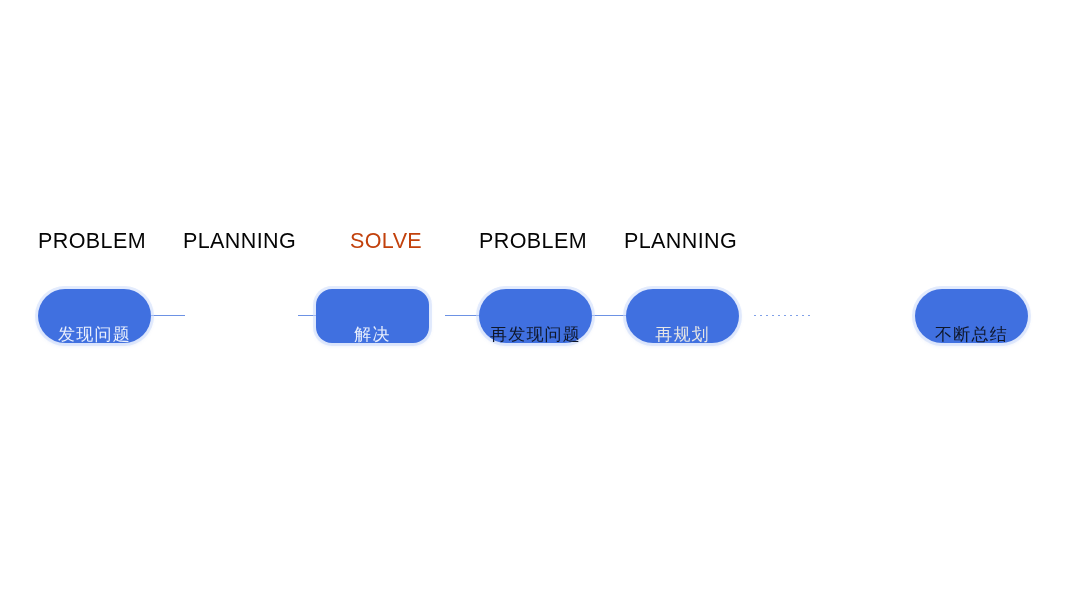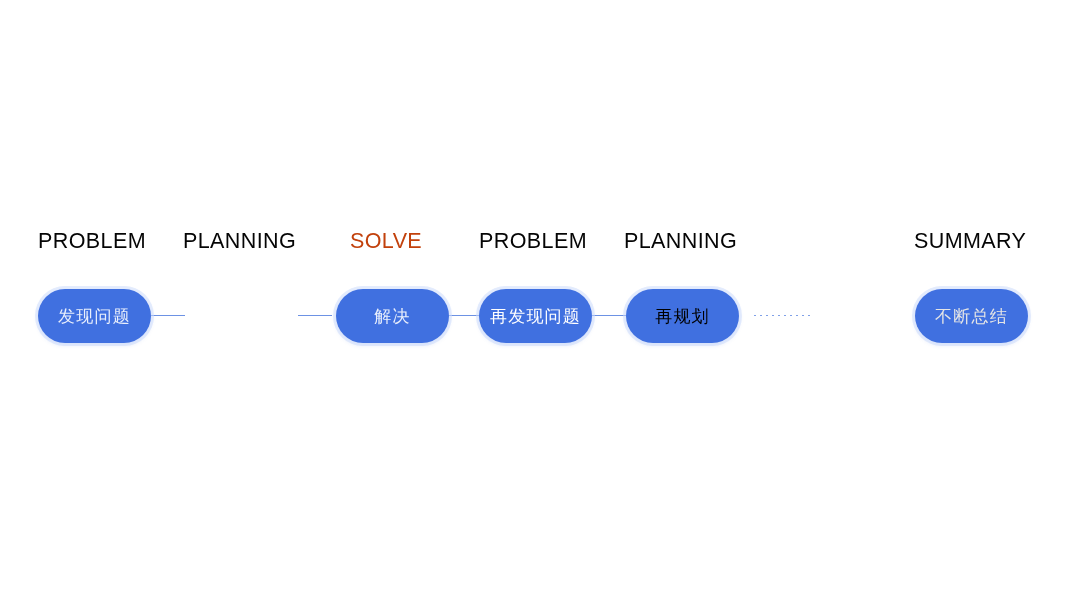"SUMMARY" div.stage-header { html: <div>SUMMARY</div> -> none }
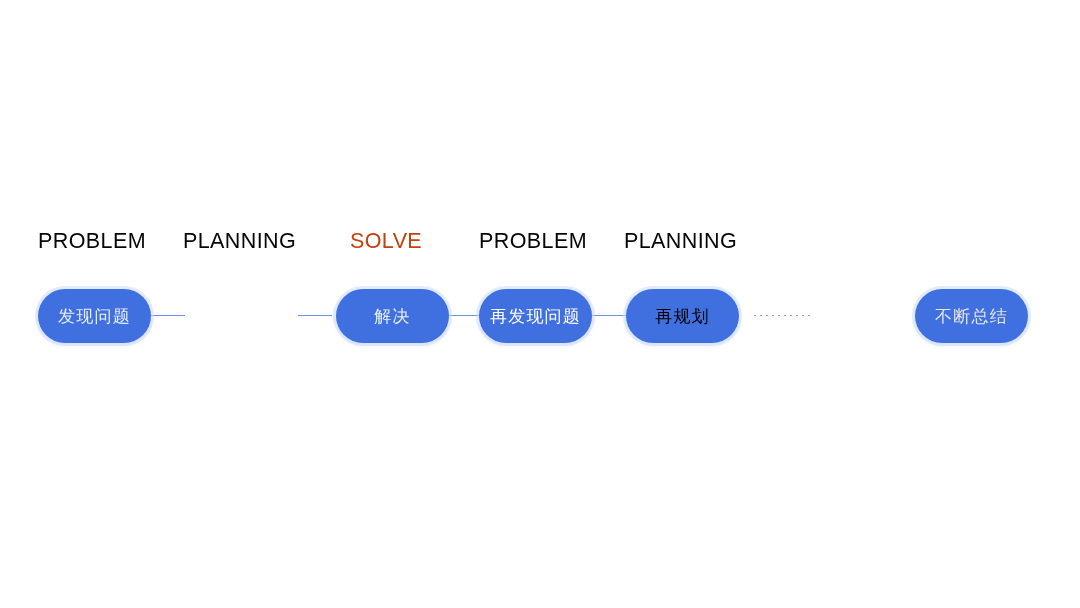"发现问题" .pill { align-items: center -> flex-end }
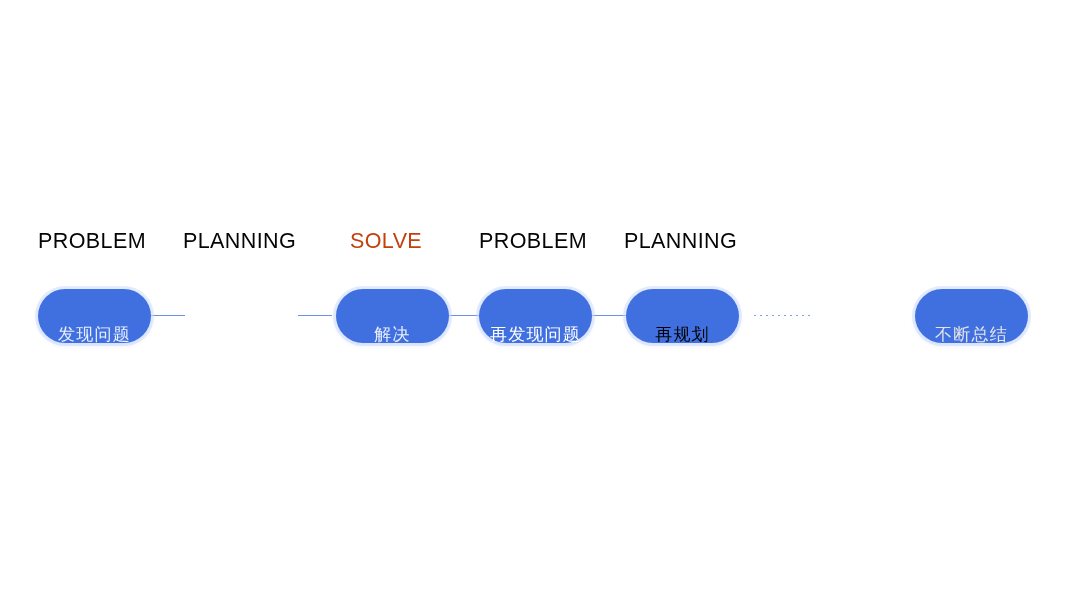"解决" div.pill { border-radius: none -> 16px; left: 336px -> 316px }
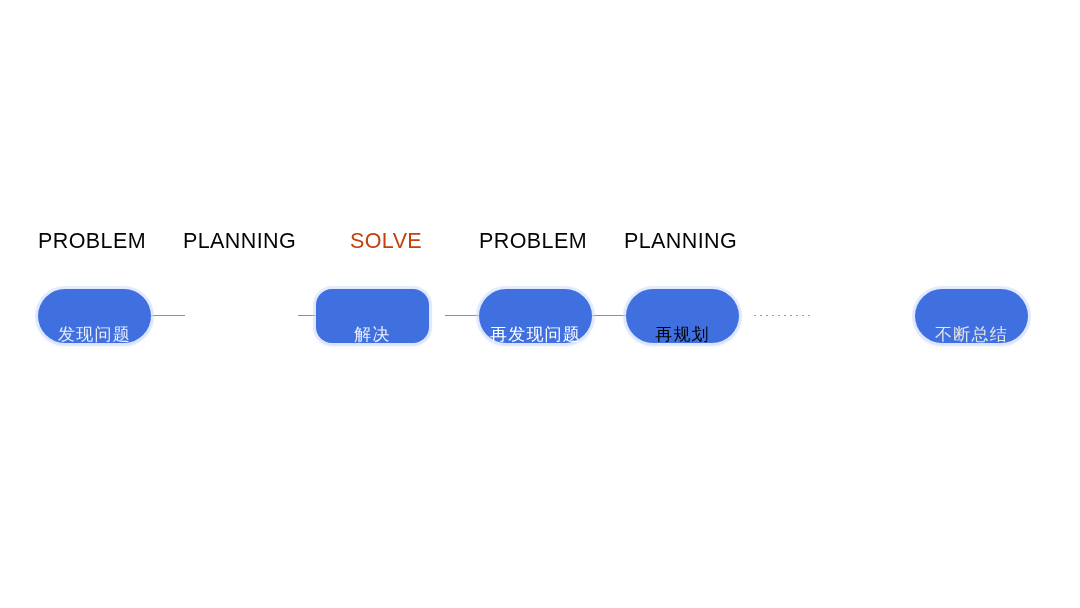"再发现问题" span.pill-label { color: #ffffff -> #0f172a }
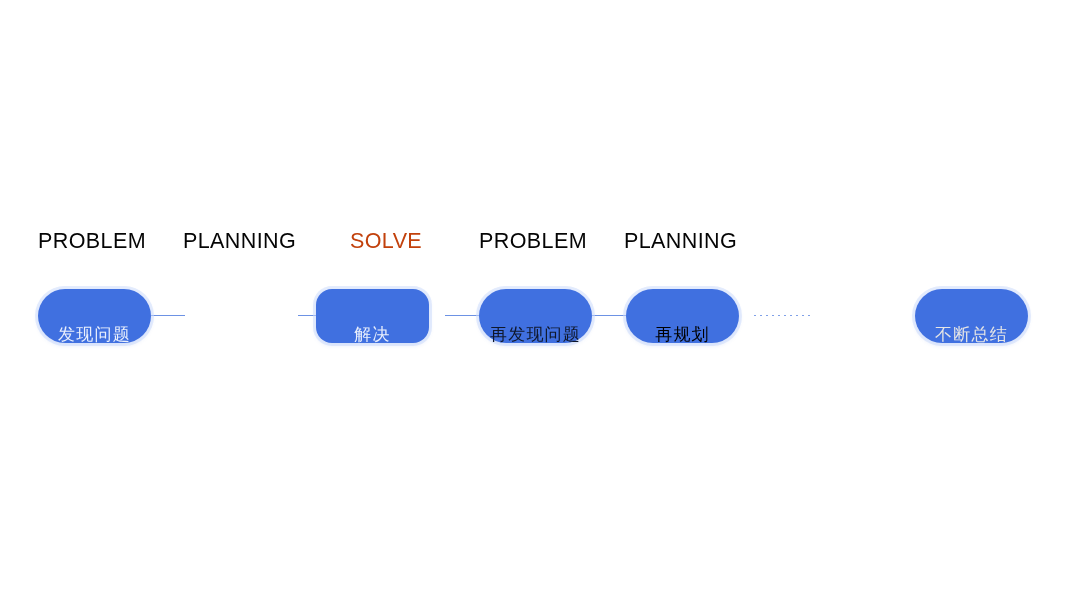"再规划" span.pill-label { color: #000000 -> #e5e5e5 }
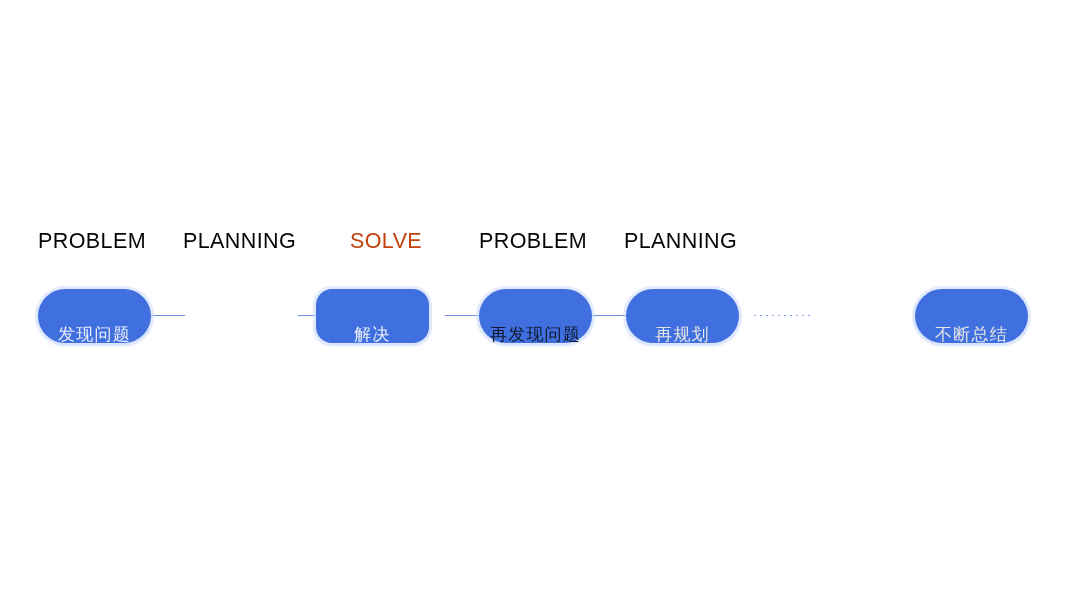"不断总结" span.pill-label { color: #e5e5e5 -> #0f172a }
